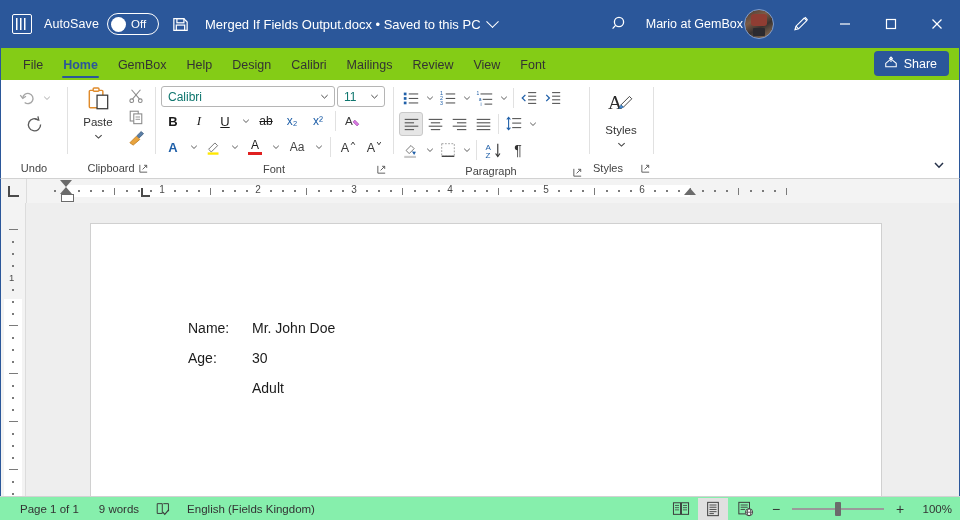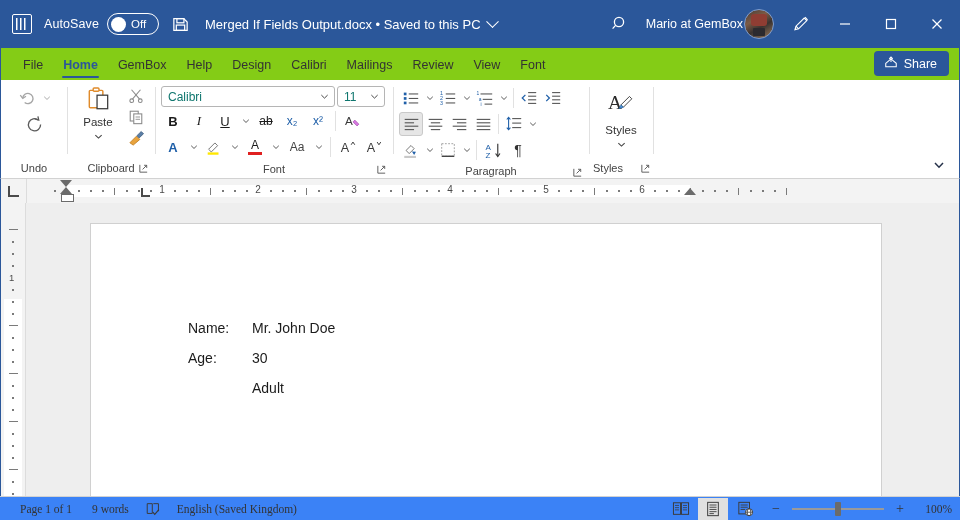"Page 1 of 1" .statusbar { background: #3b82f6 -> #86efac; font-family: Liberation Serif, serif -> none }
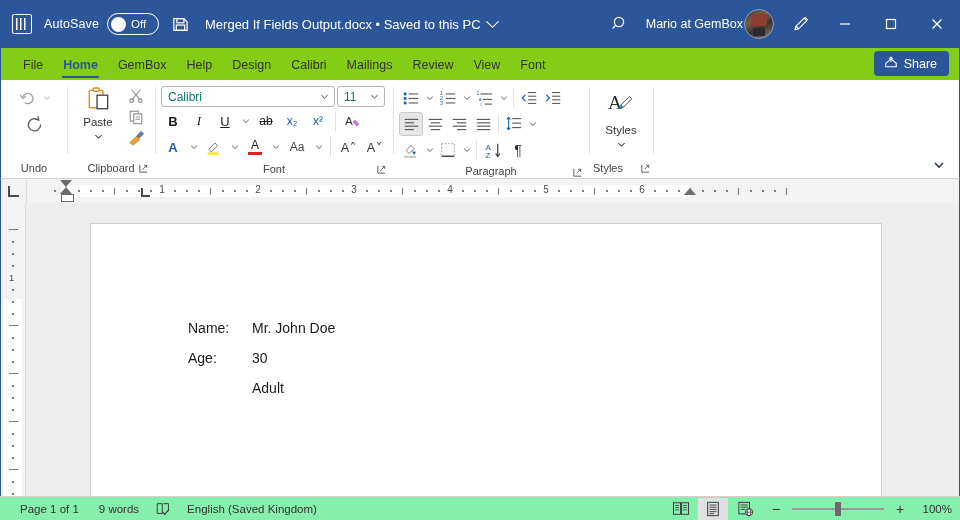"English (Saved Kingdom)" div.sb-item { text: Saved -> Fields }
